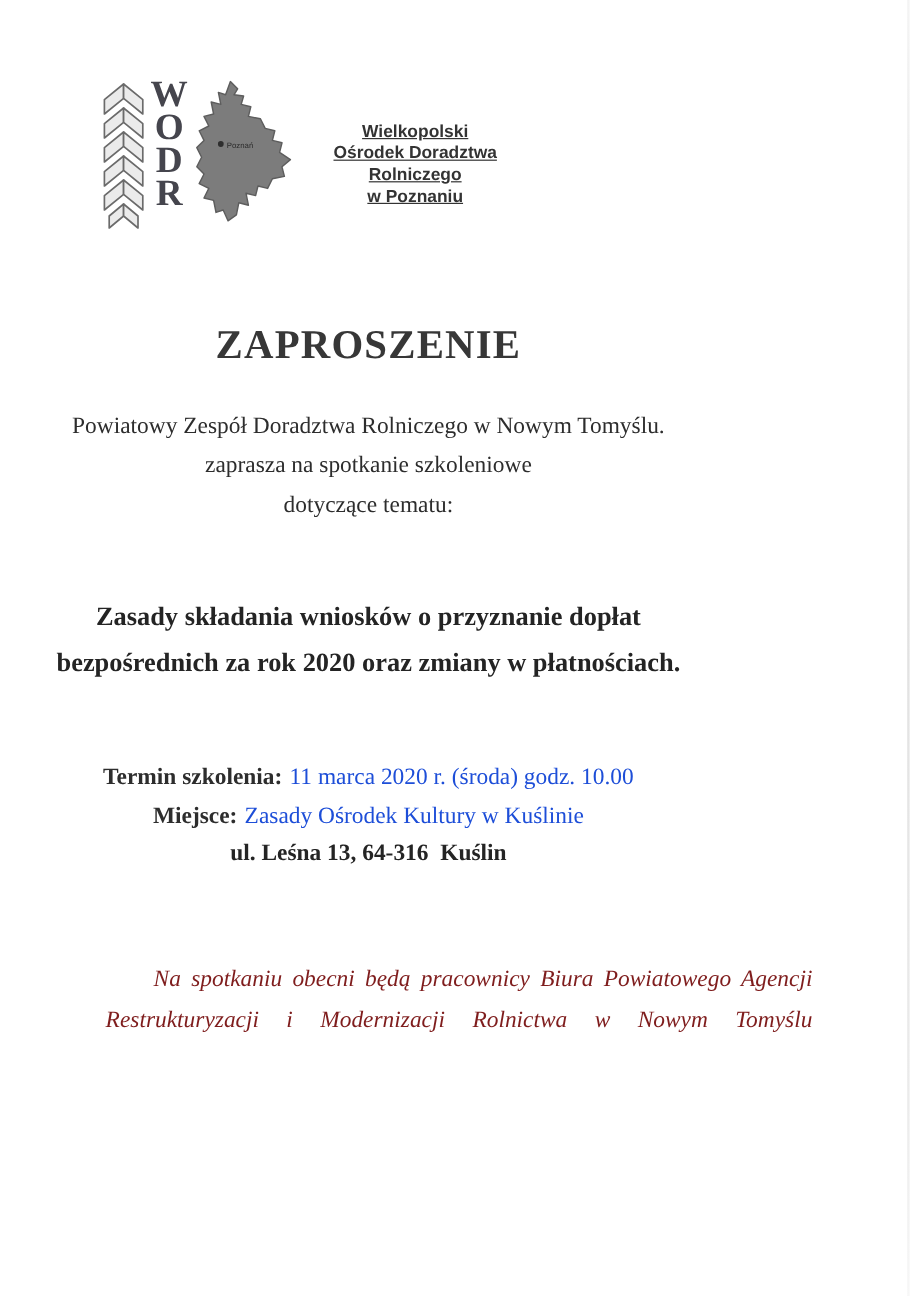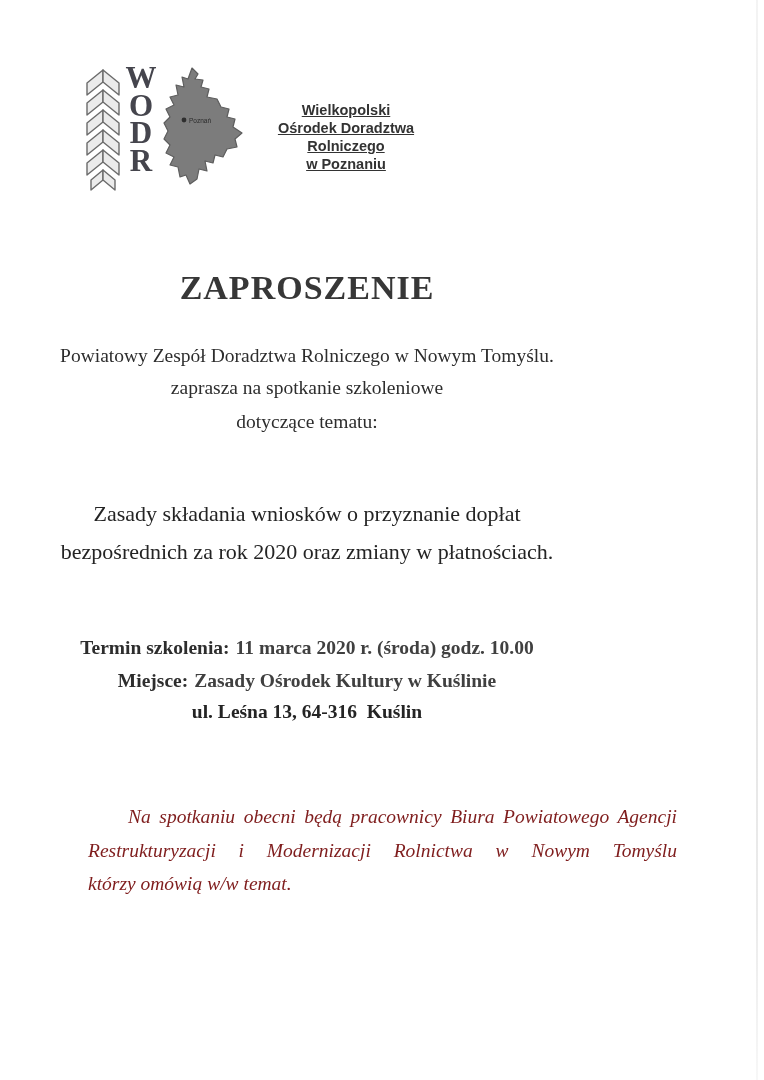"Zasady składania wniosków o przyznanie" .topic { font-weight: normal -> bold }
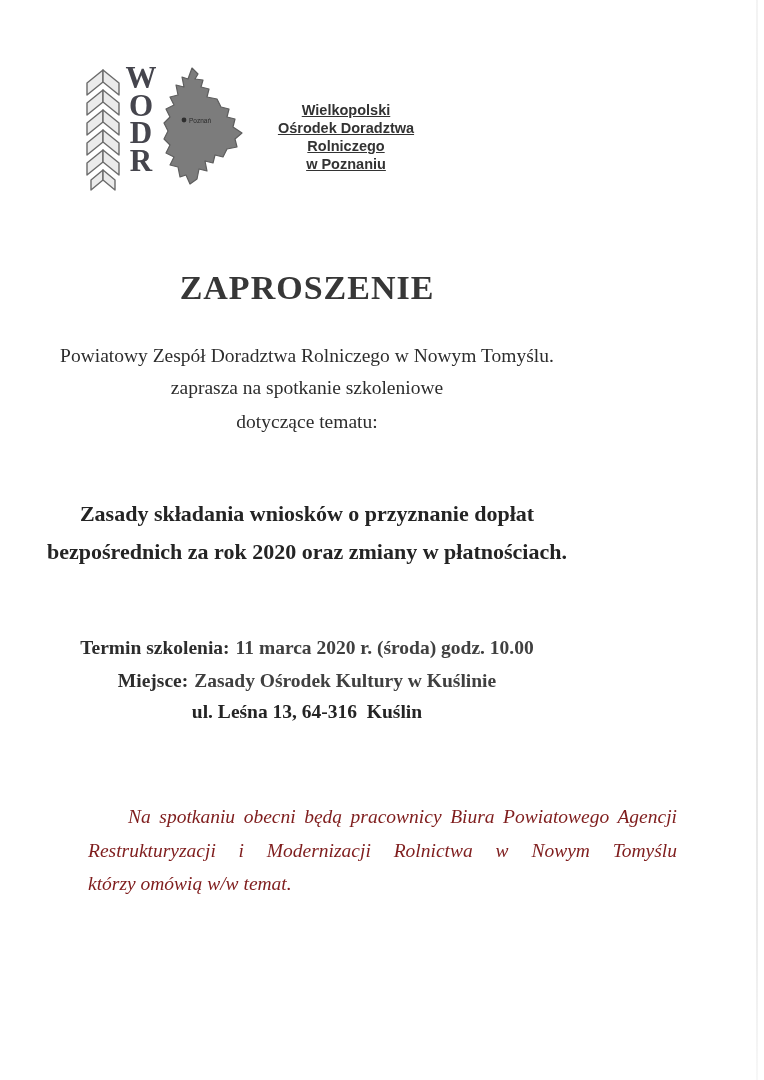"11 marca 2020 r. (środa)" .detail .val { color: #404040 -> #1d4ed8; font-weight: bold -> normal }
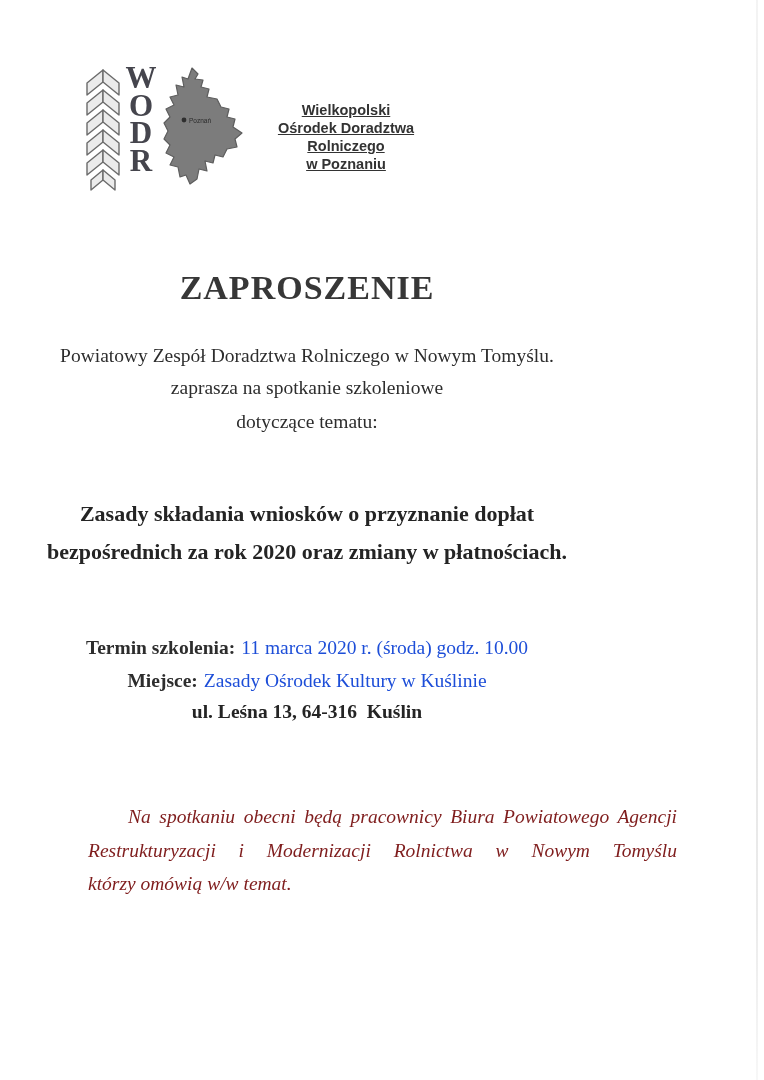"którzy omówią w/w temat." div.footer-line { html: <div>którzy omówią w/w temat.</div> -> none }
